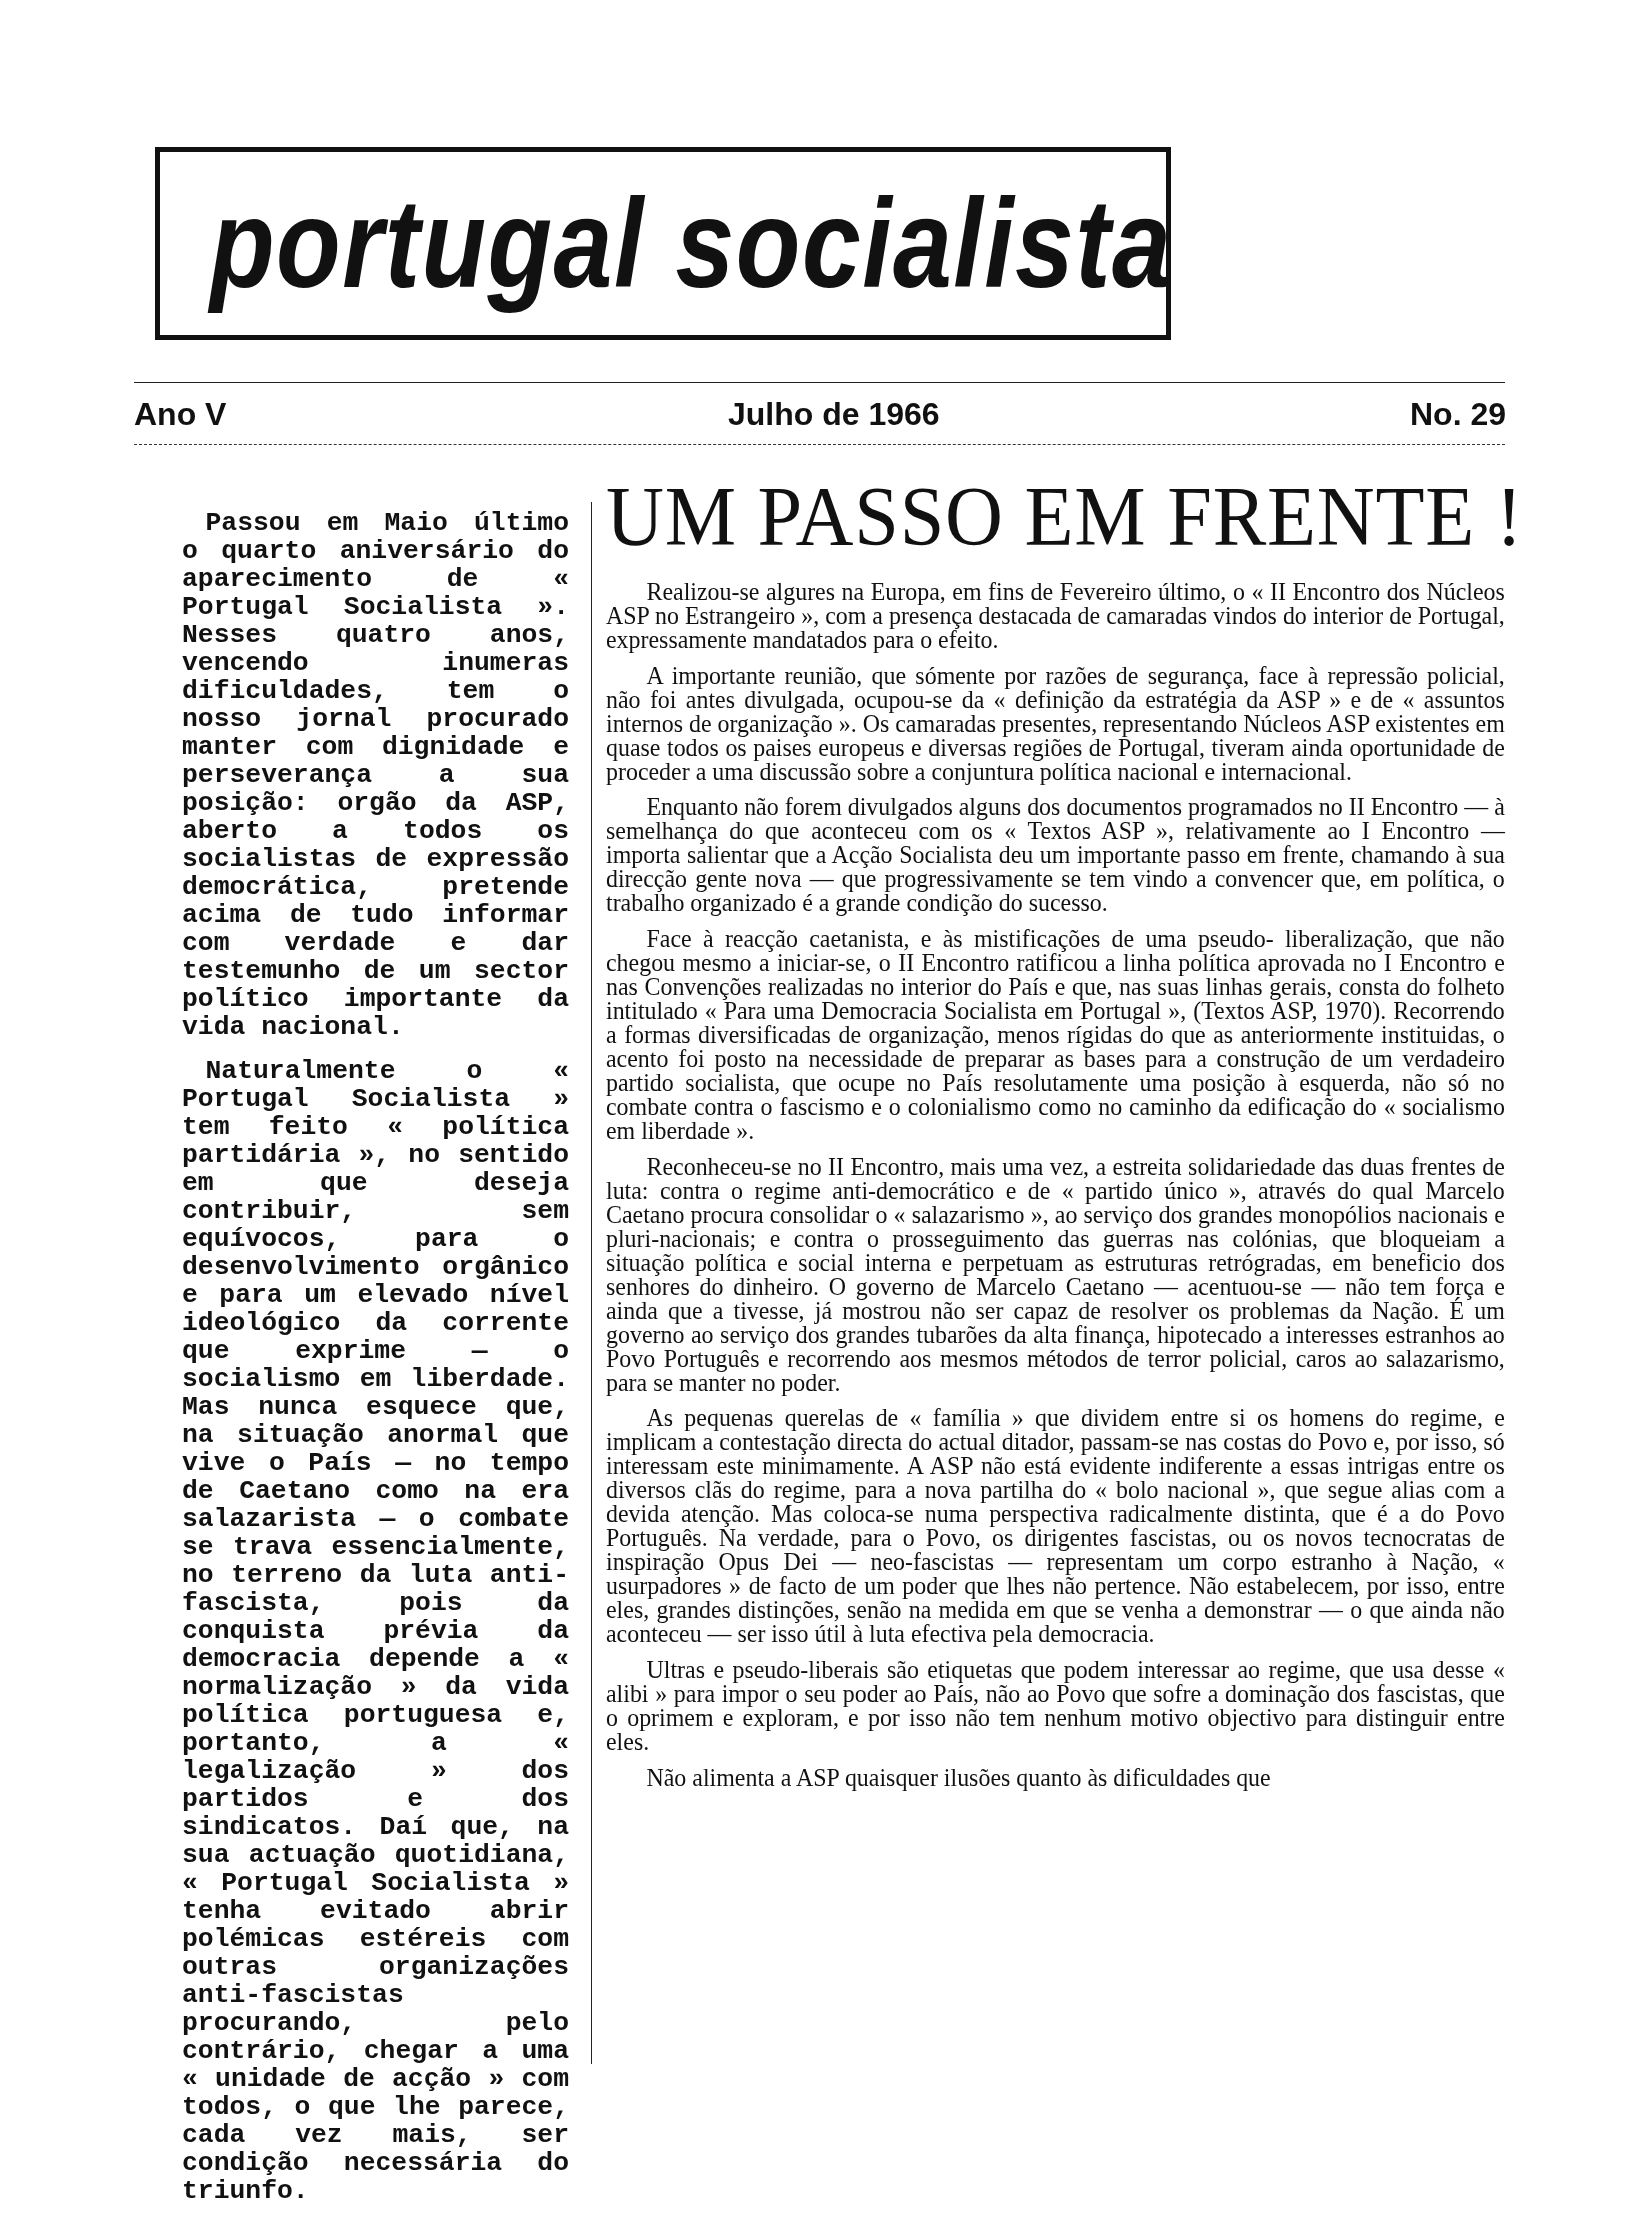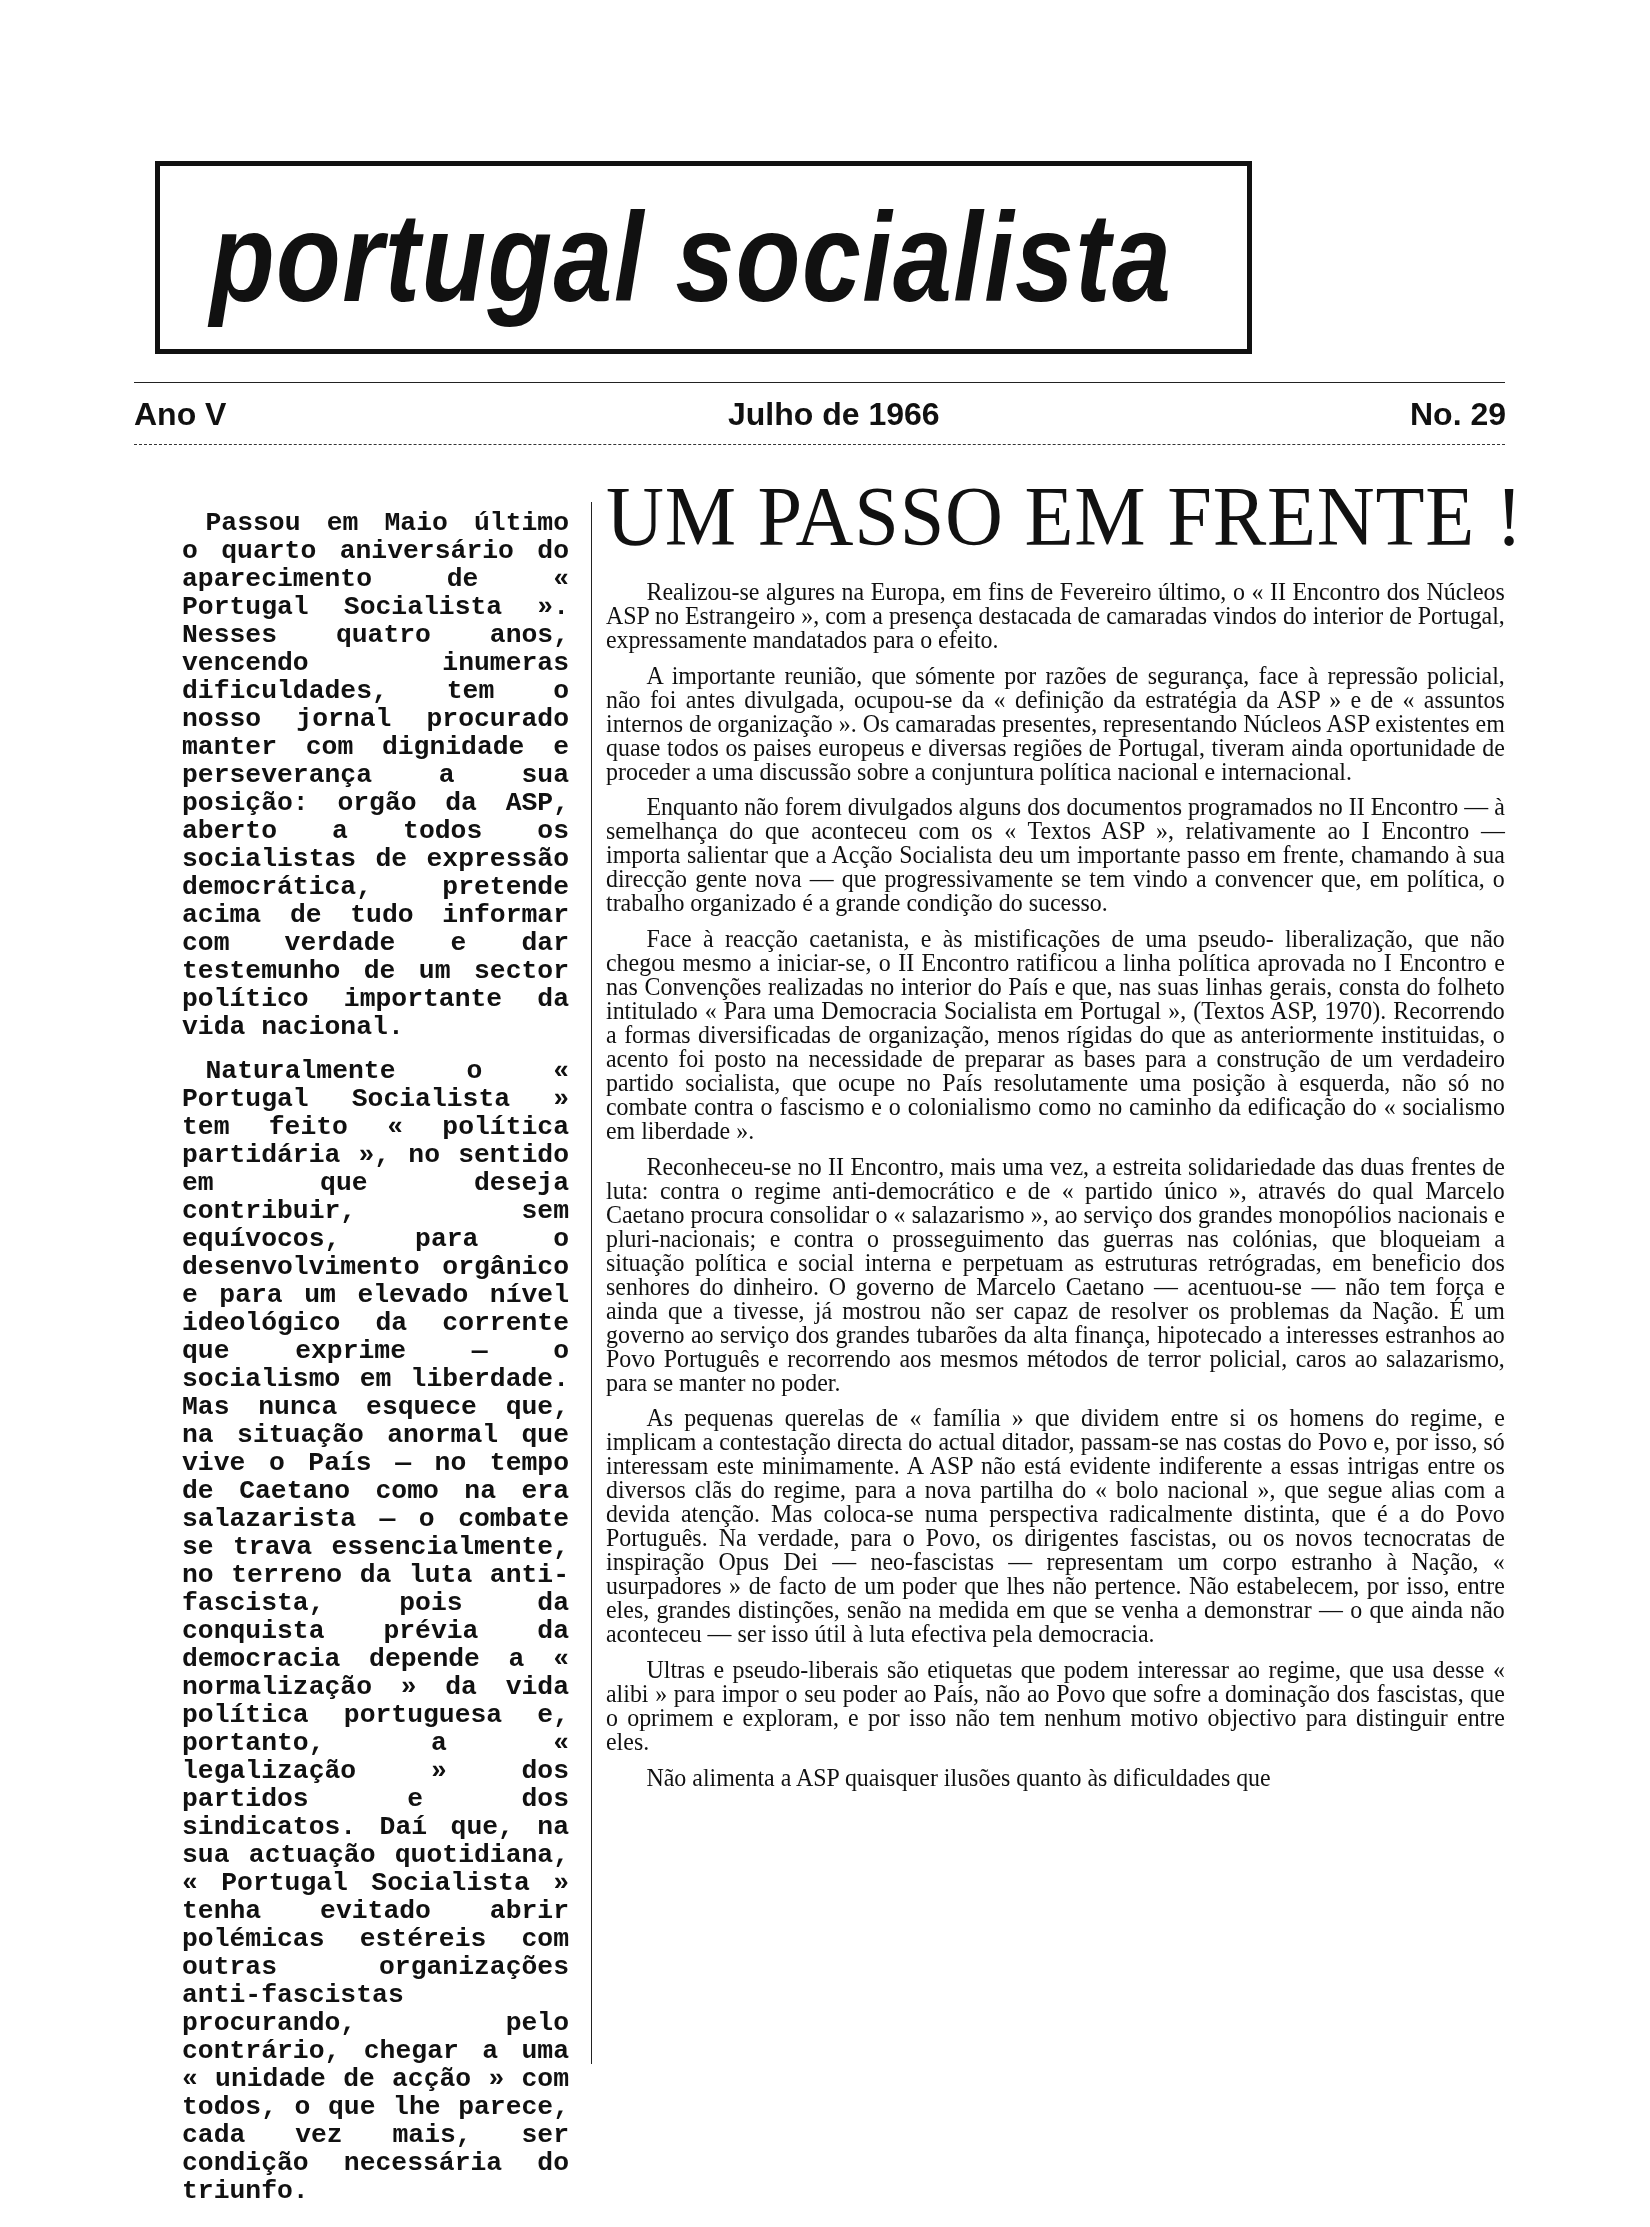"portugal socialista" .masthead-box { top: 161px -> 147px; width: 1097px -> 1016px }
